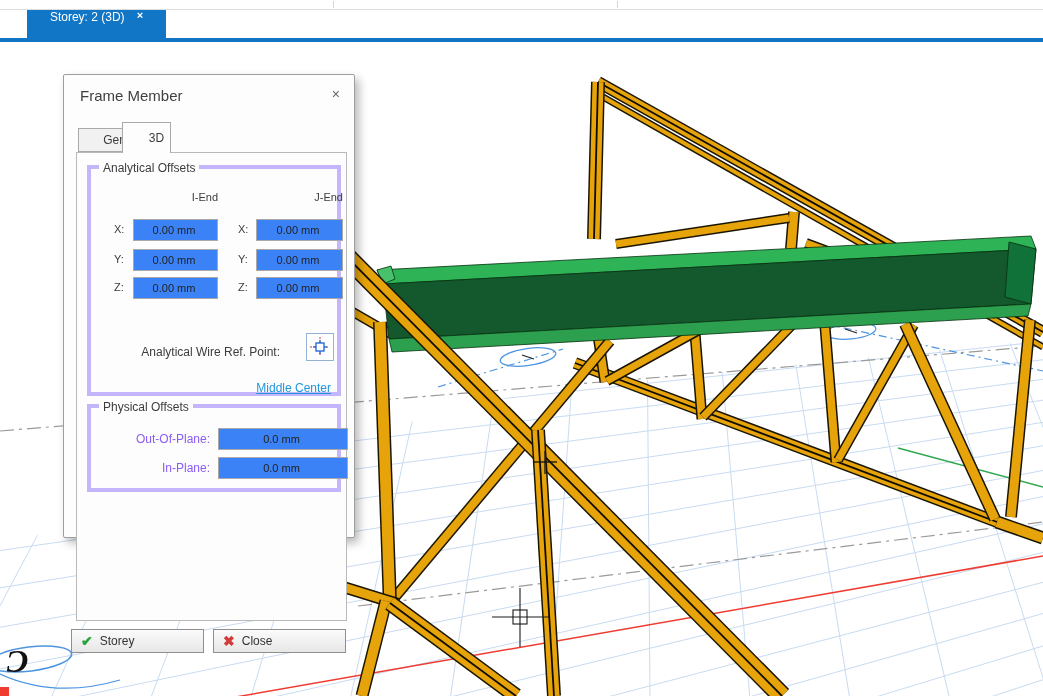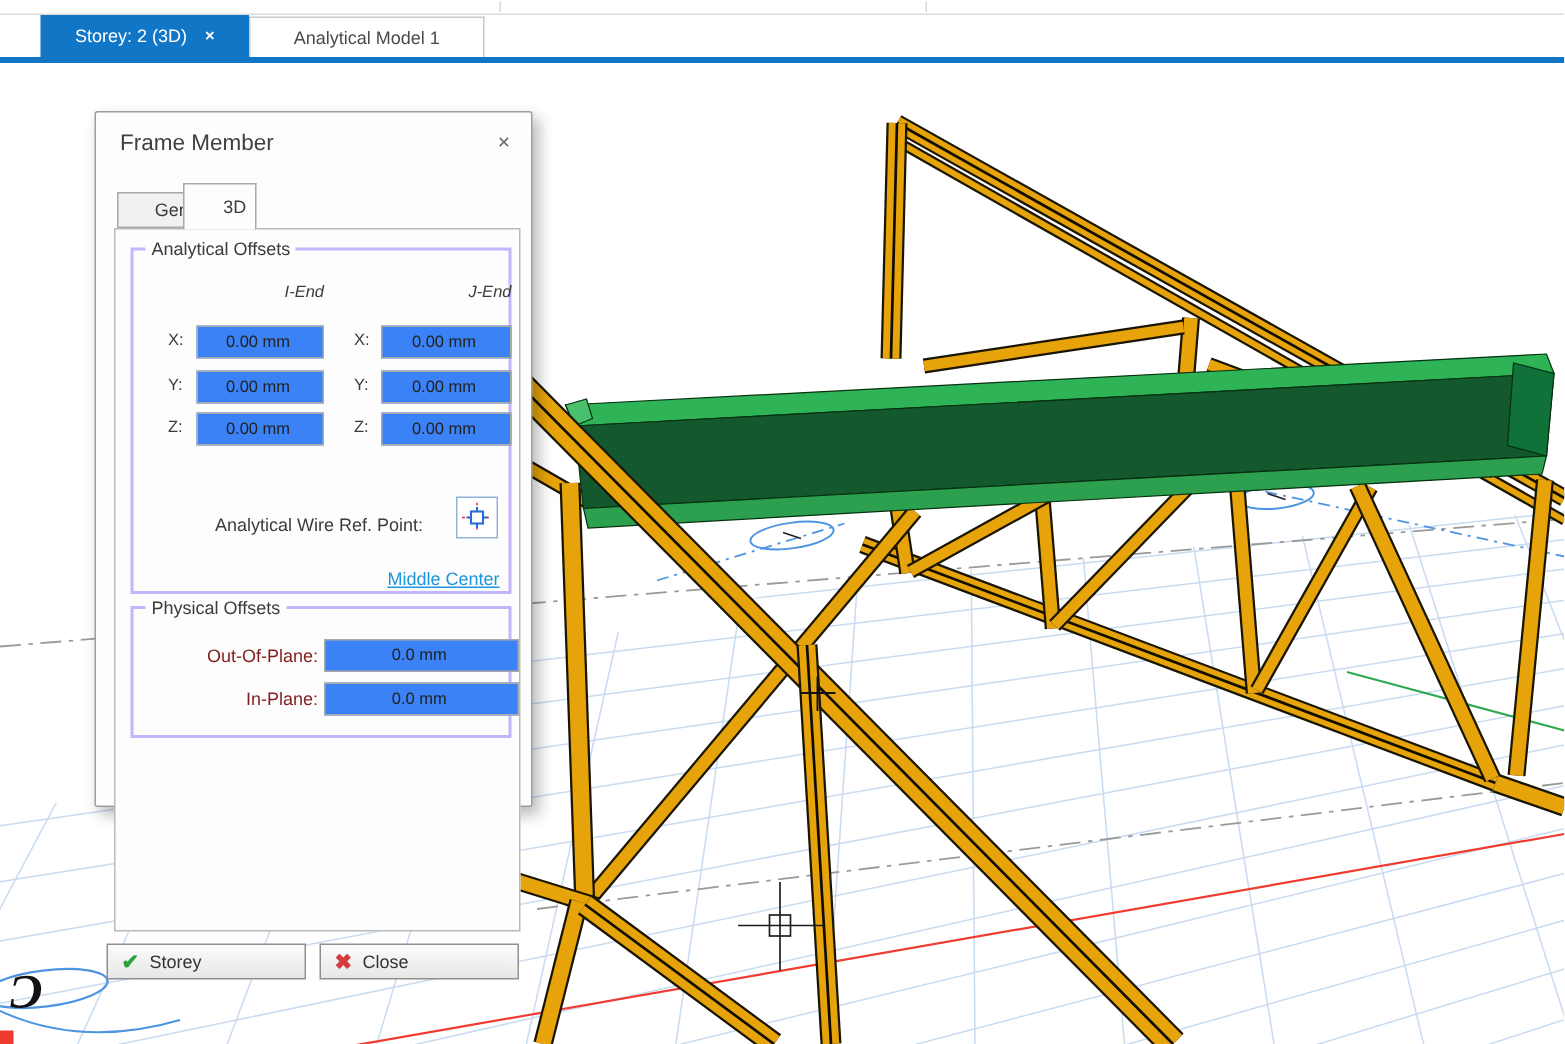"Storey: 2 (3D)" .tab { align-items: center -> flex-start }
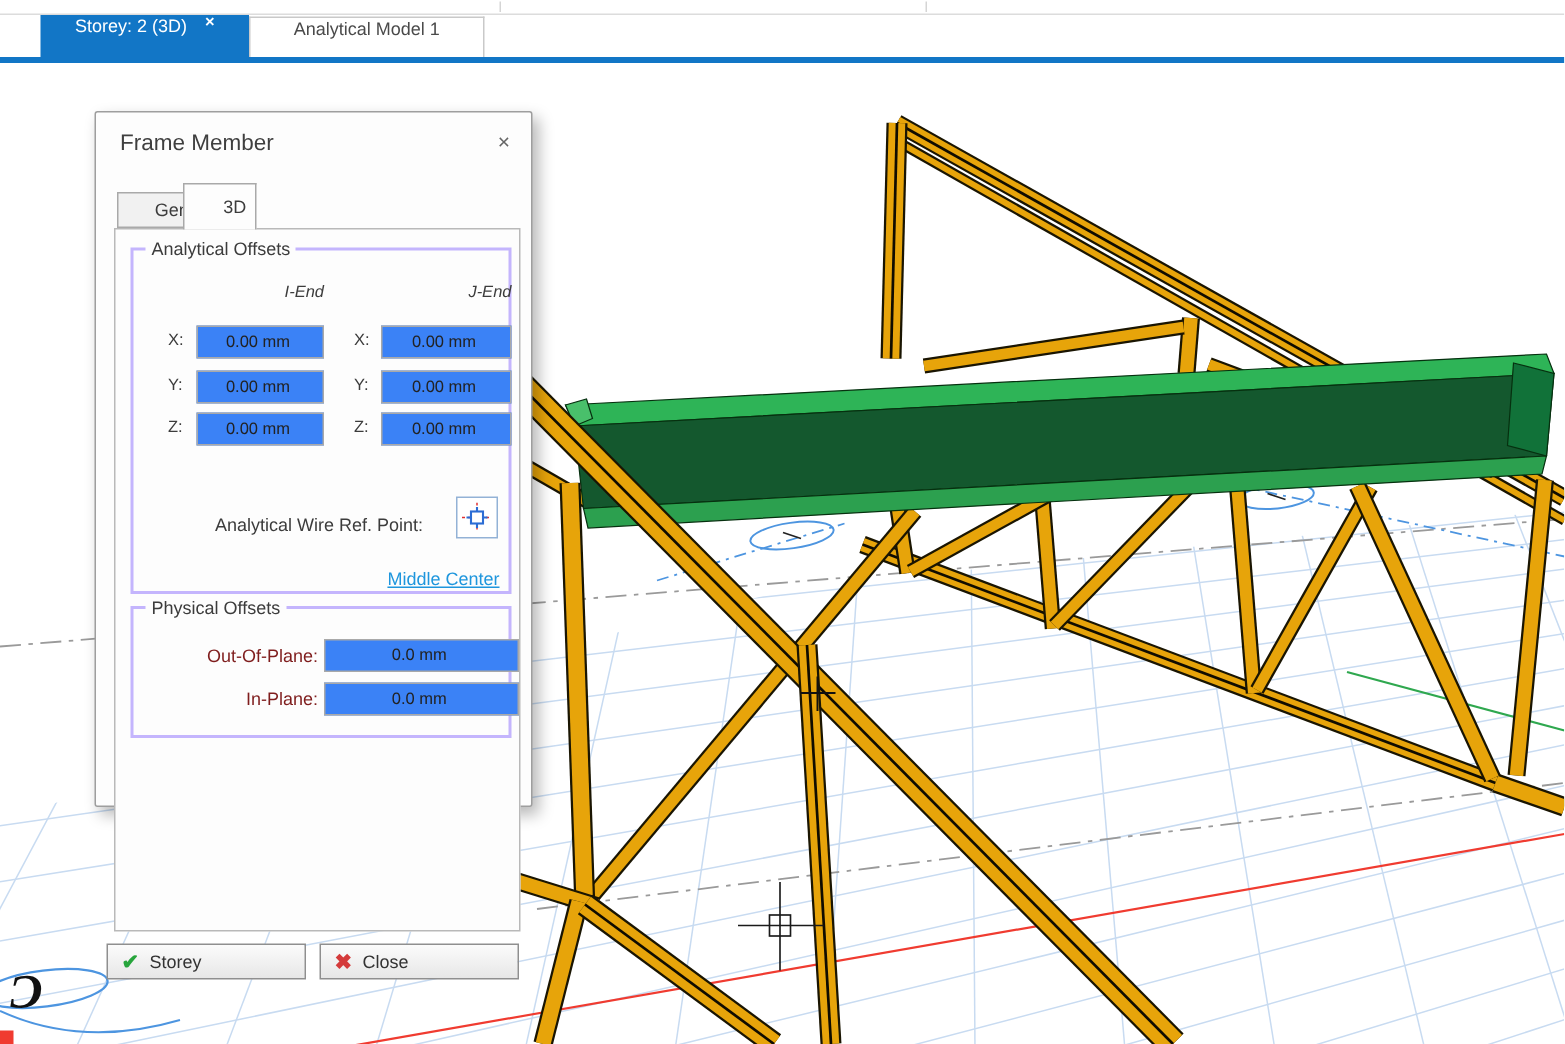"Analytical Model 1" div.tab { html: <div> <span>Analytical Model 1</span> </div> -> none }
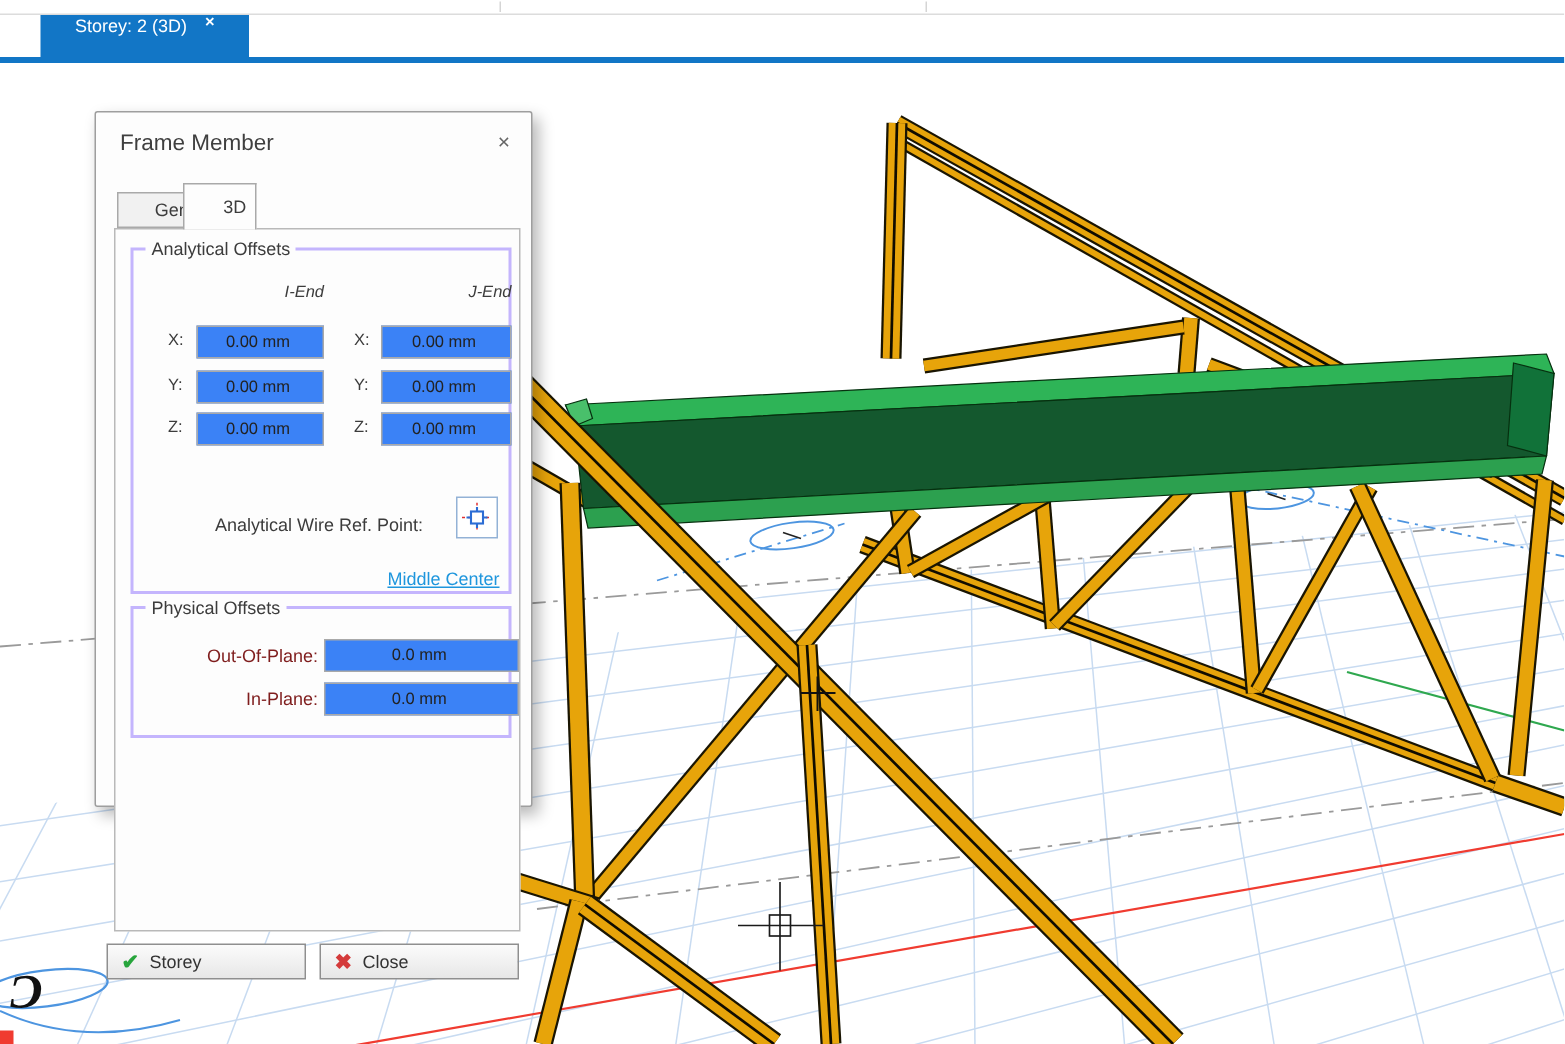"Analytical Offsets" .group { border: 2px solid #c4b5fd -> 4px solid #c4b5fd }
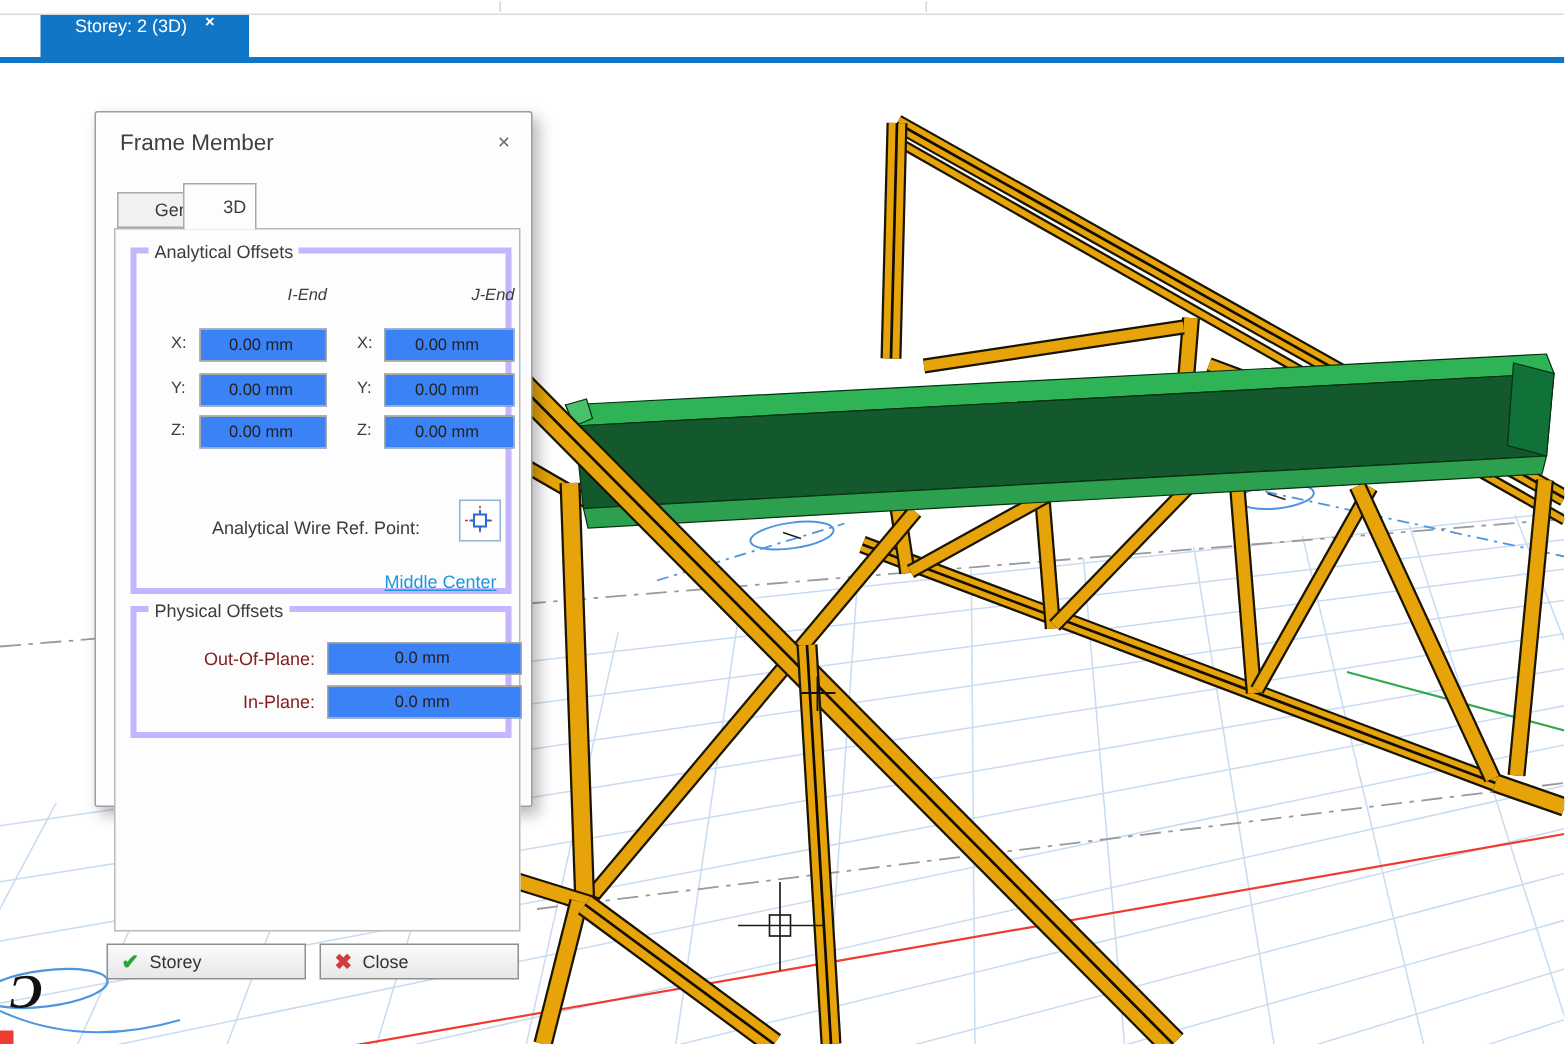"I-End" .colhdr { font-style: italic -> none }
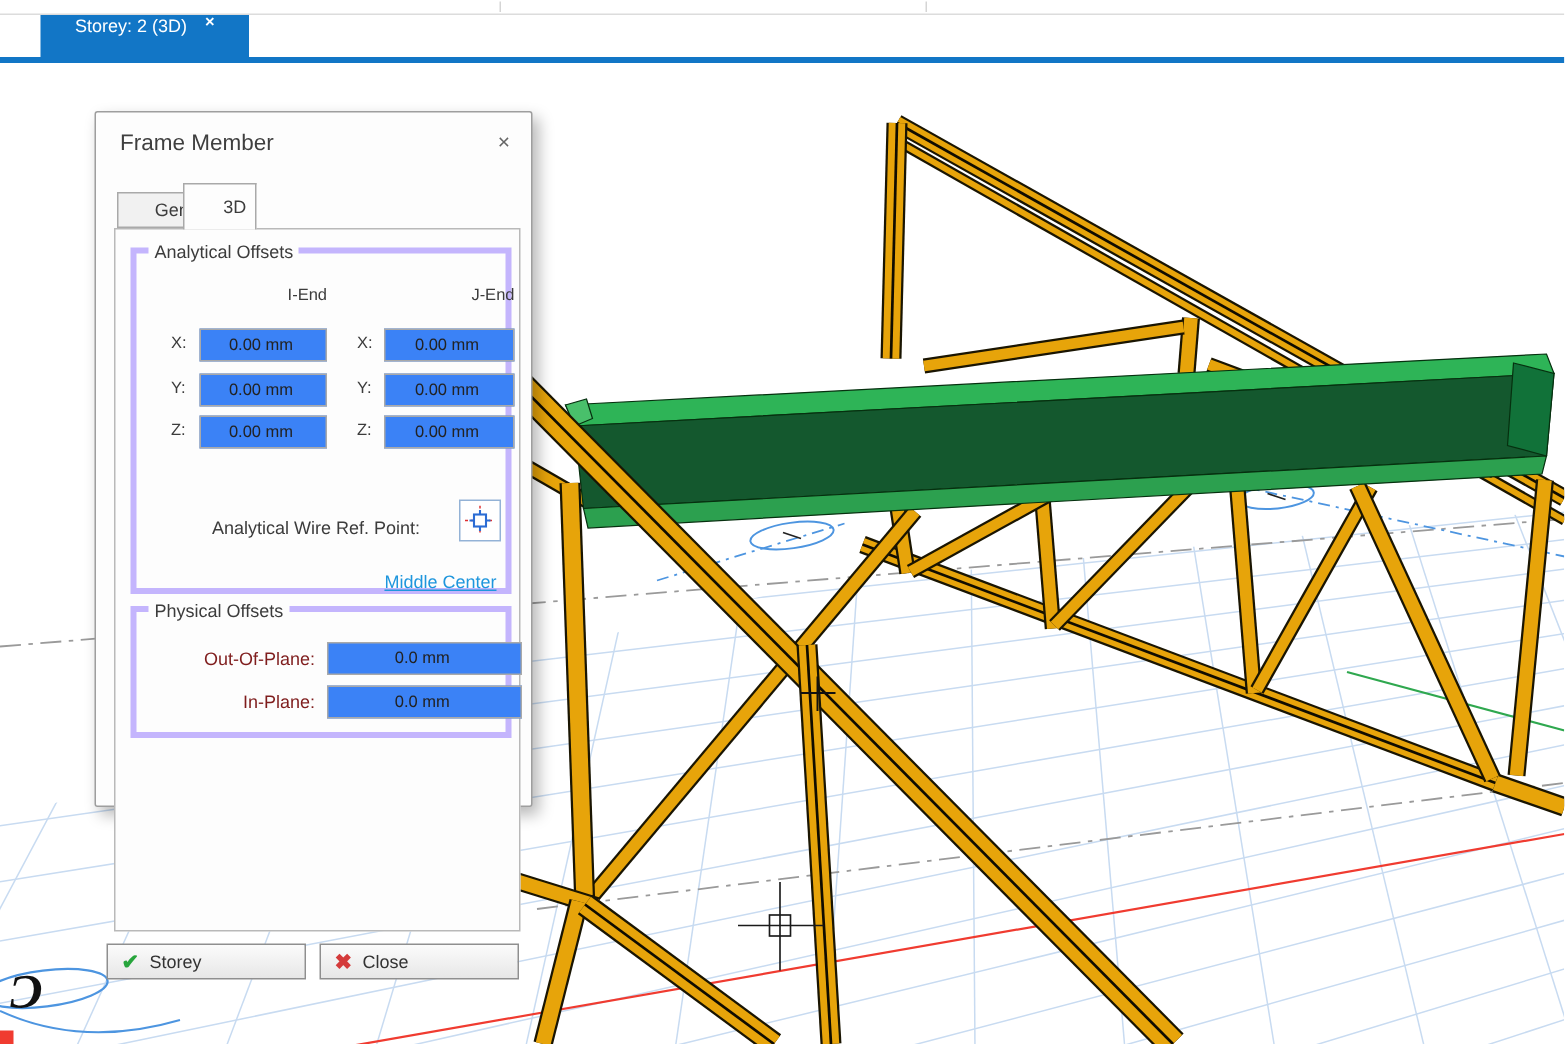"Out-Of-Plane:" .plbl { color: #7f1d1d -> #8b5cf6 }
